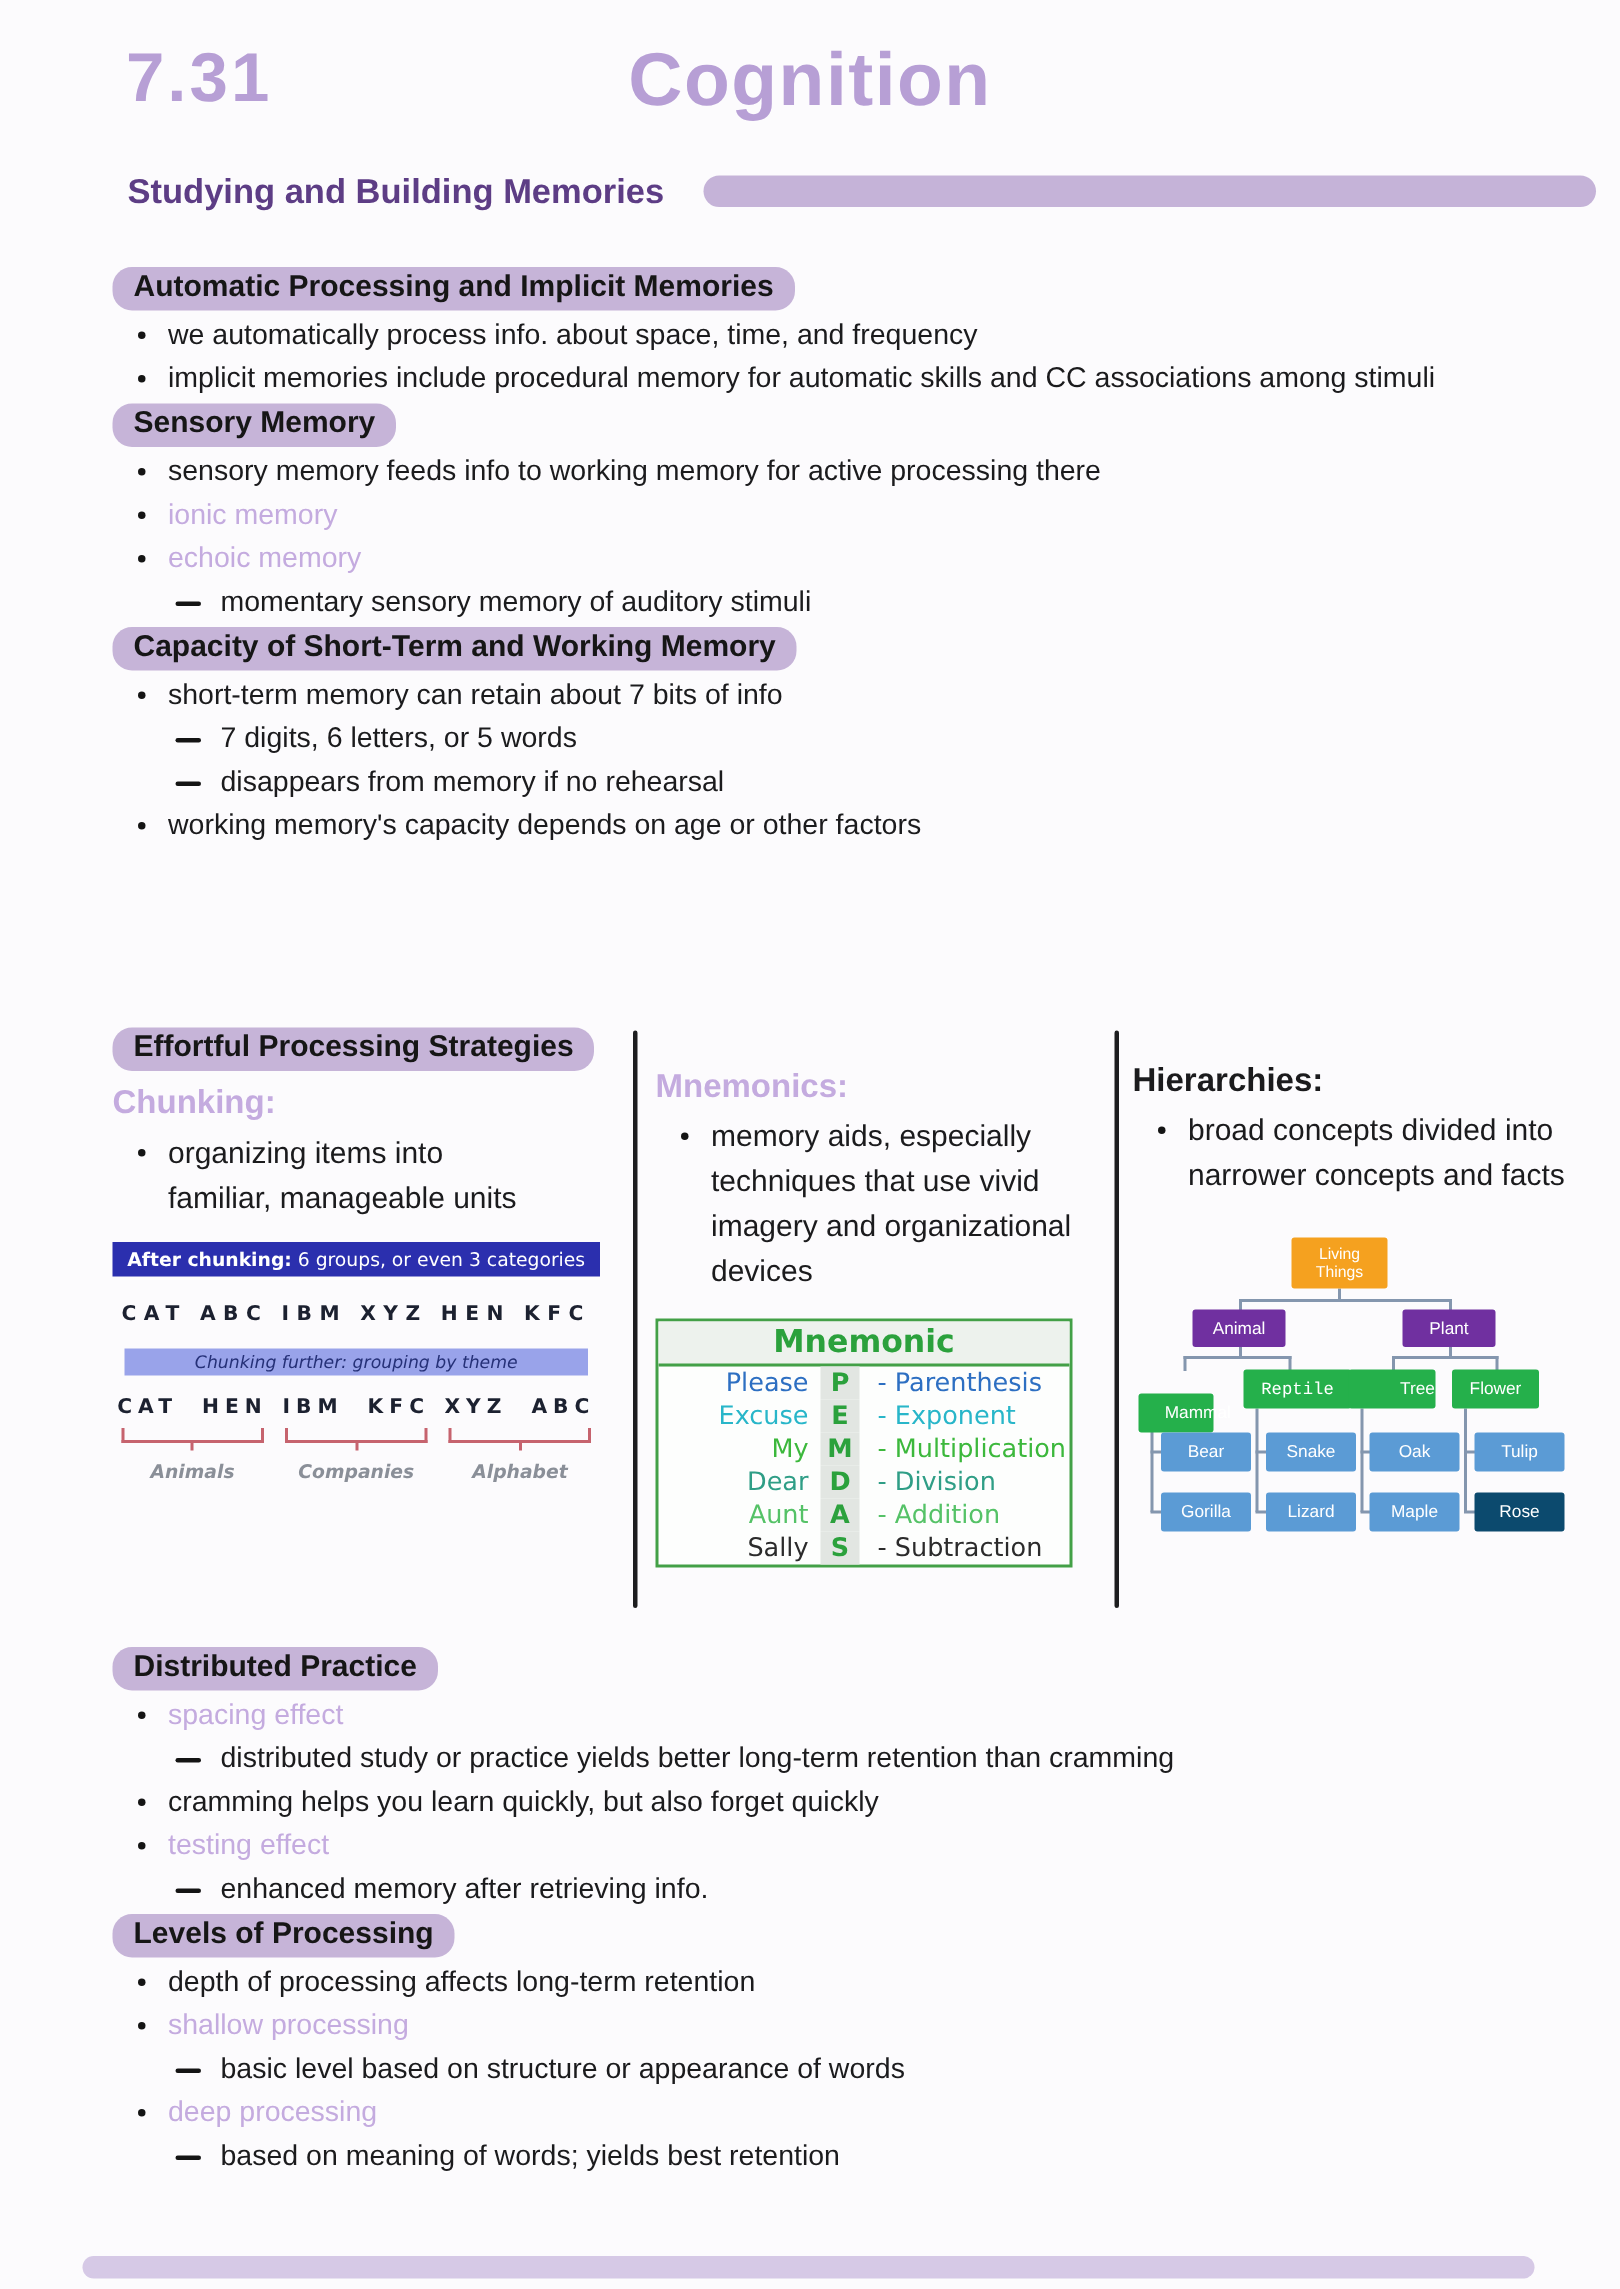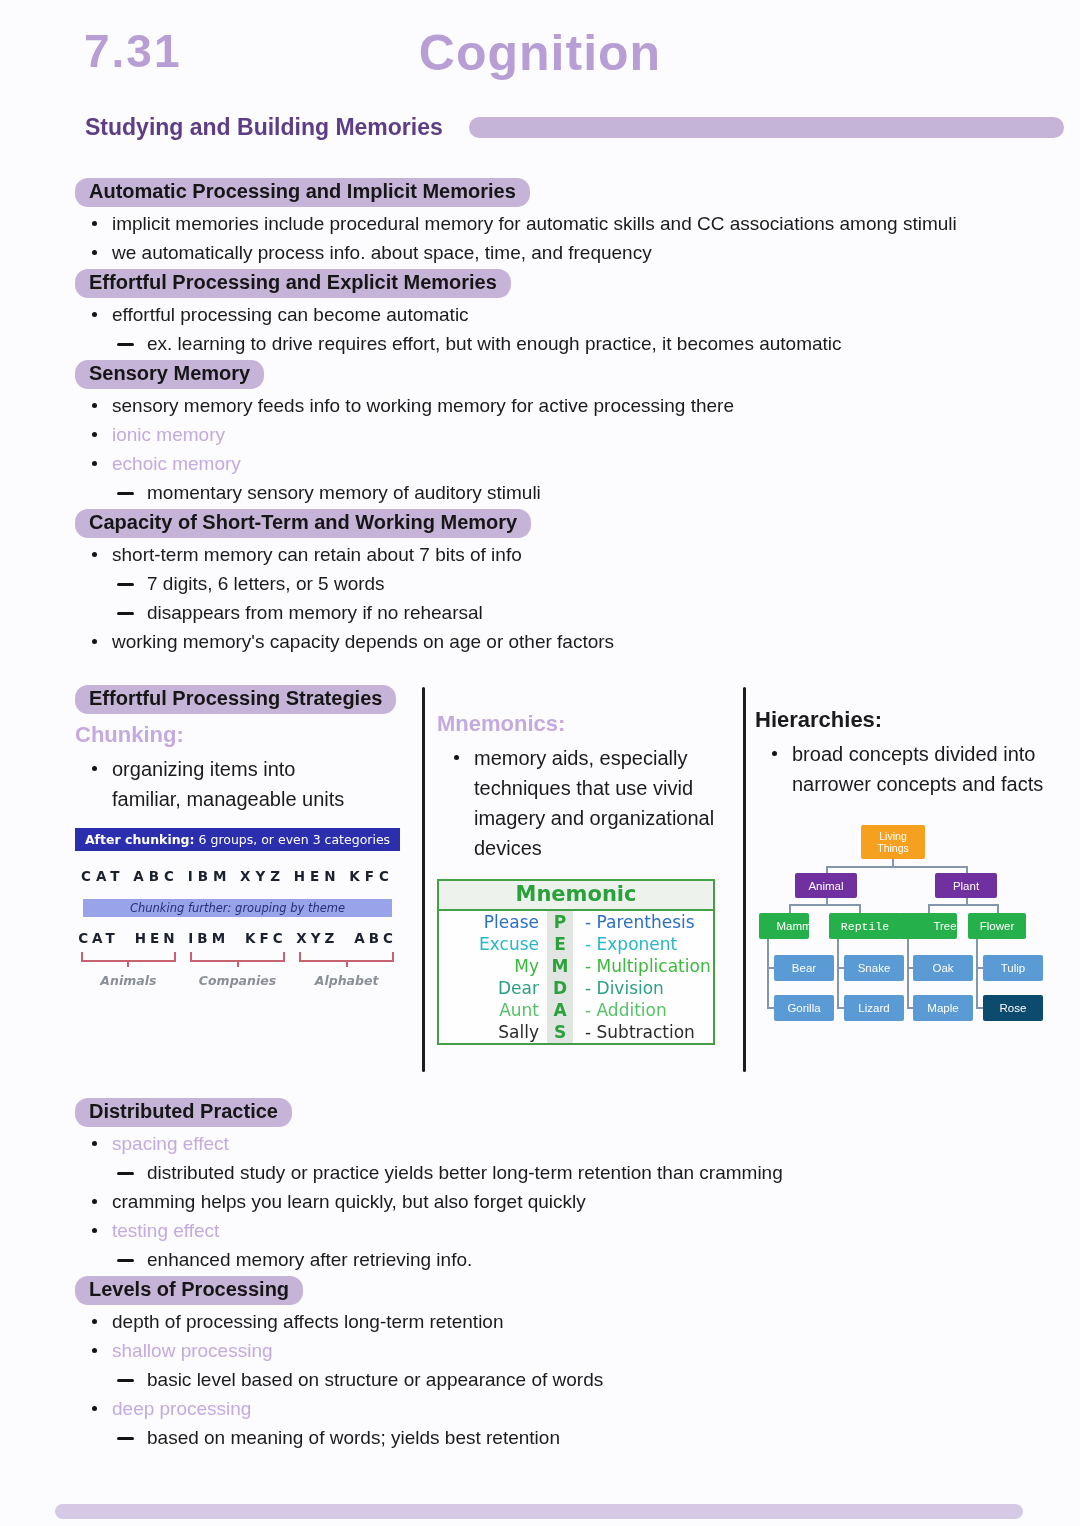"implicit memories include procedural" div.line { order: before "we automatically process info. about" -> after "we automatically process info. about" }
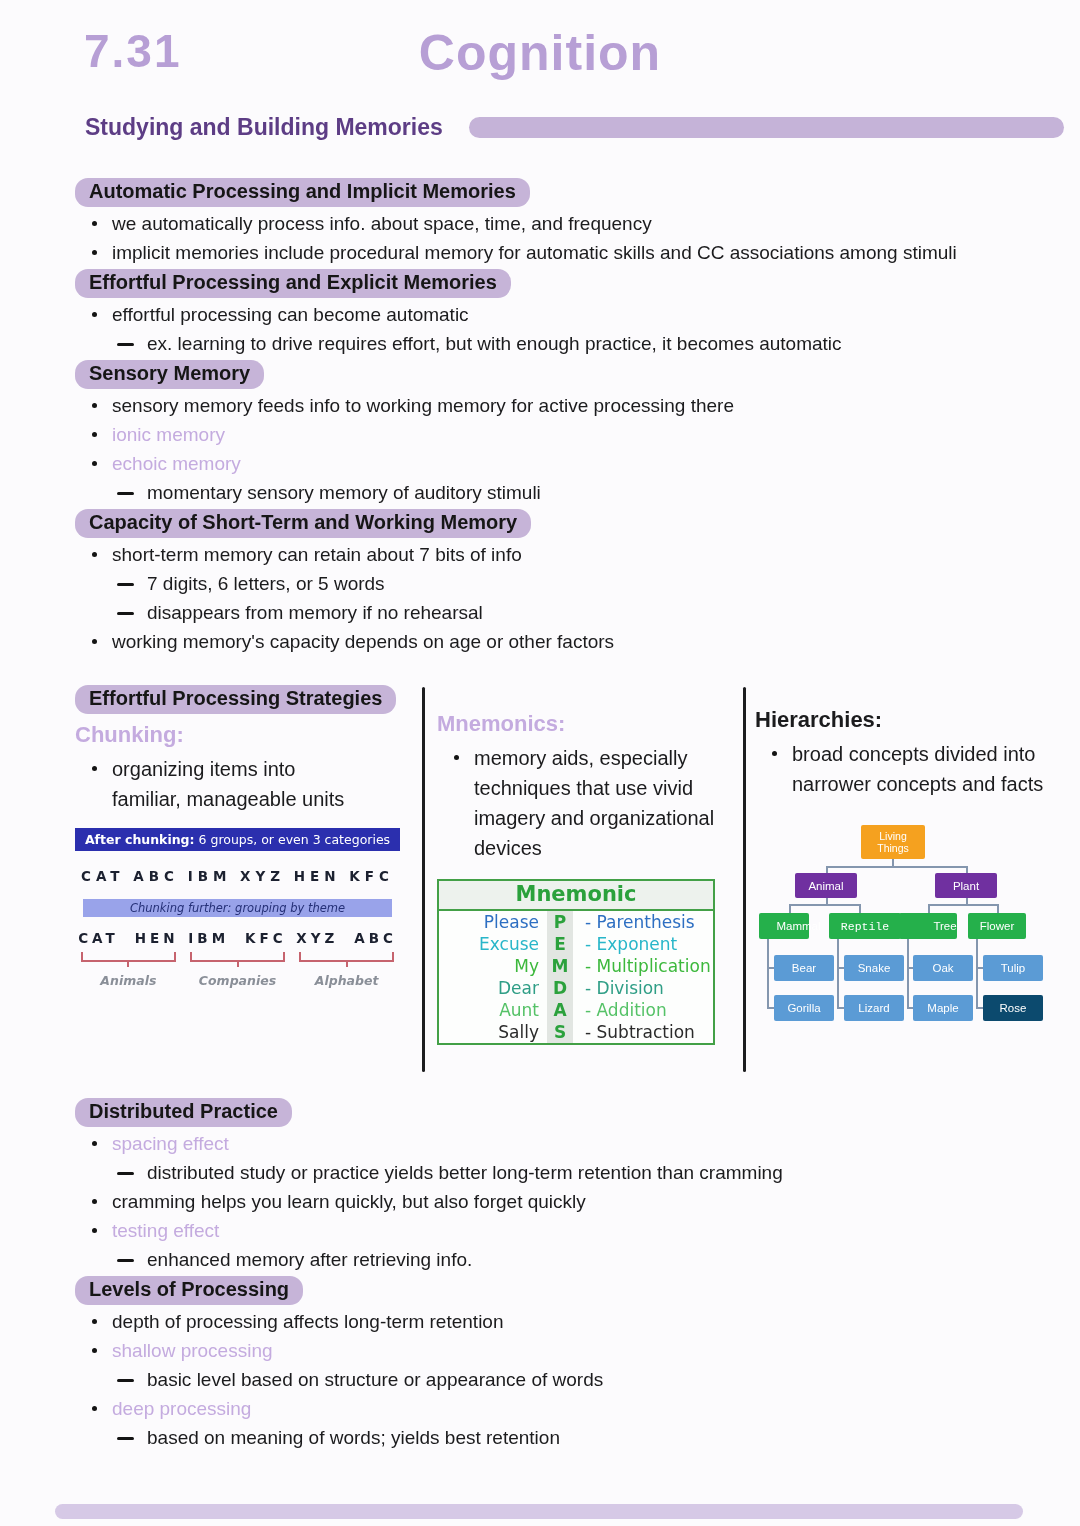"Effortful Processing and Explicit" div.section { html: <div> <div>Effortful Processing and Explicit Memories</div> <div>effortful processing can become automatic</div> <div>ex. learning to drive requires effort, but with enough practice, it becomes automatic</div> </div> -> none }
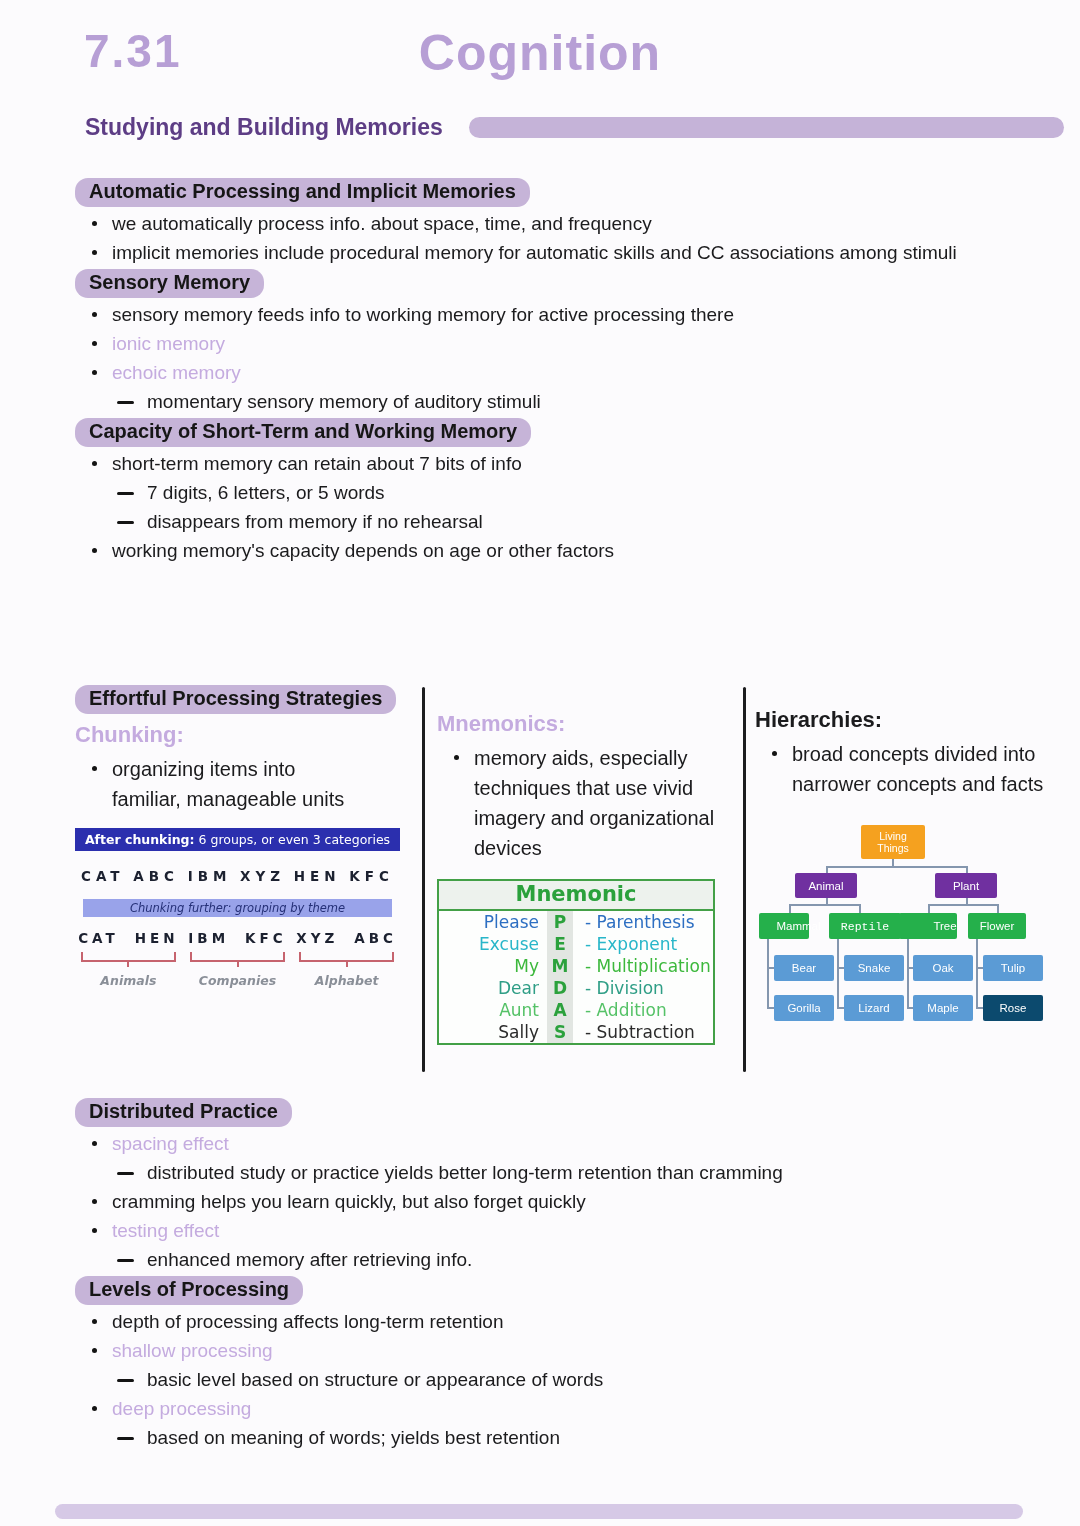"Mammal" .tn-mammal { top: 88px -> 104px }
